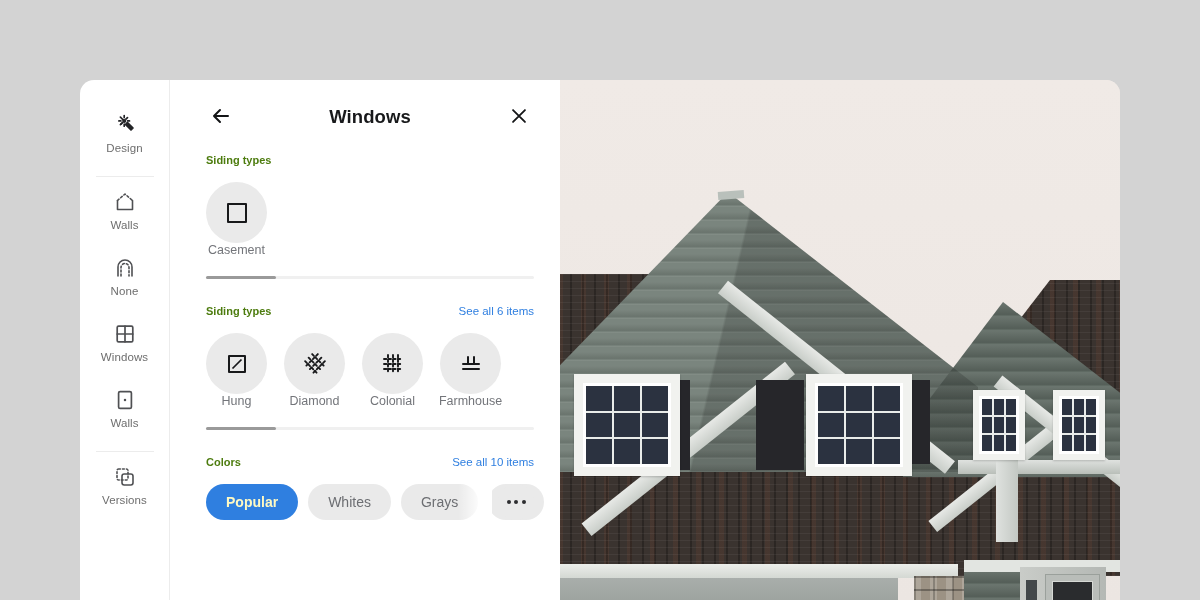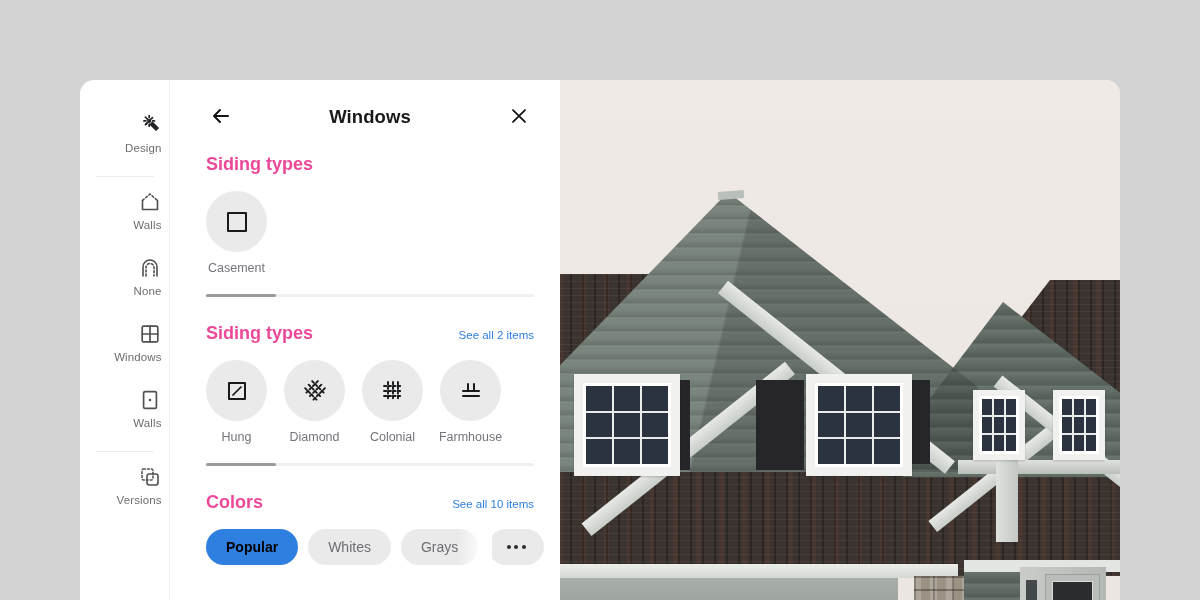"Design" .nav-item { align-items: flex-end -> center }
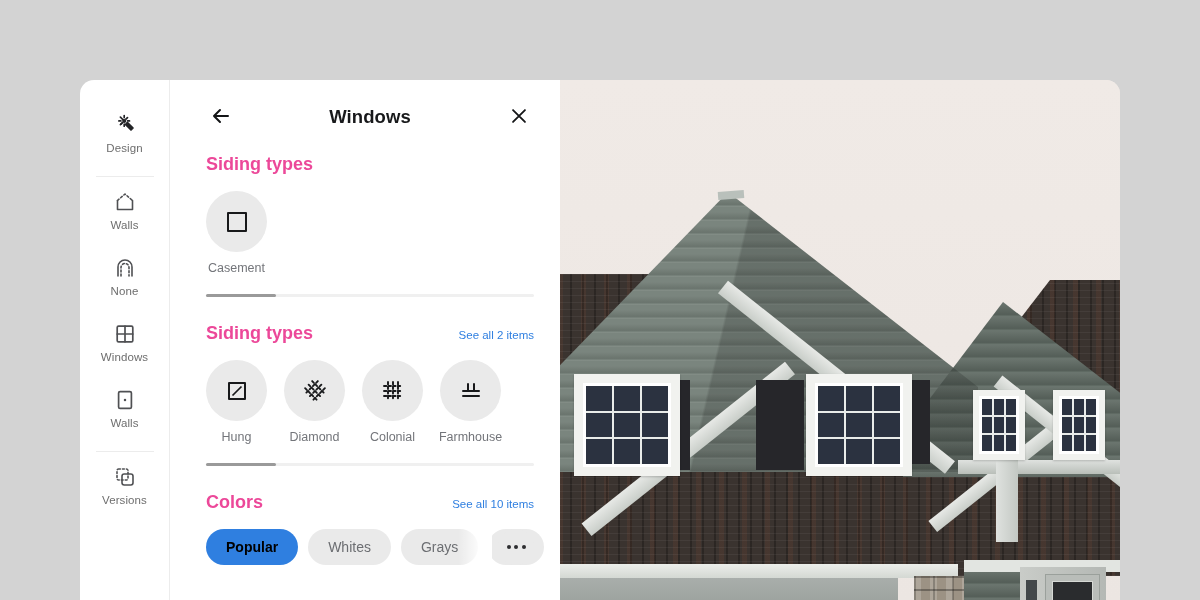"Siding types" .section-title { color: #ec4899 -> #4d7c0f; font-size: 18px -> 11px }
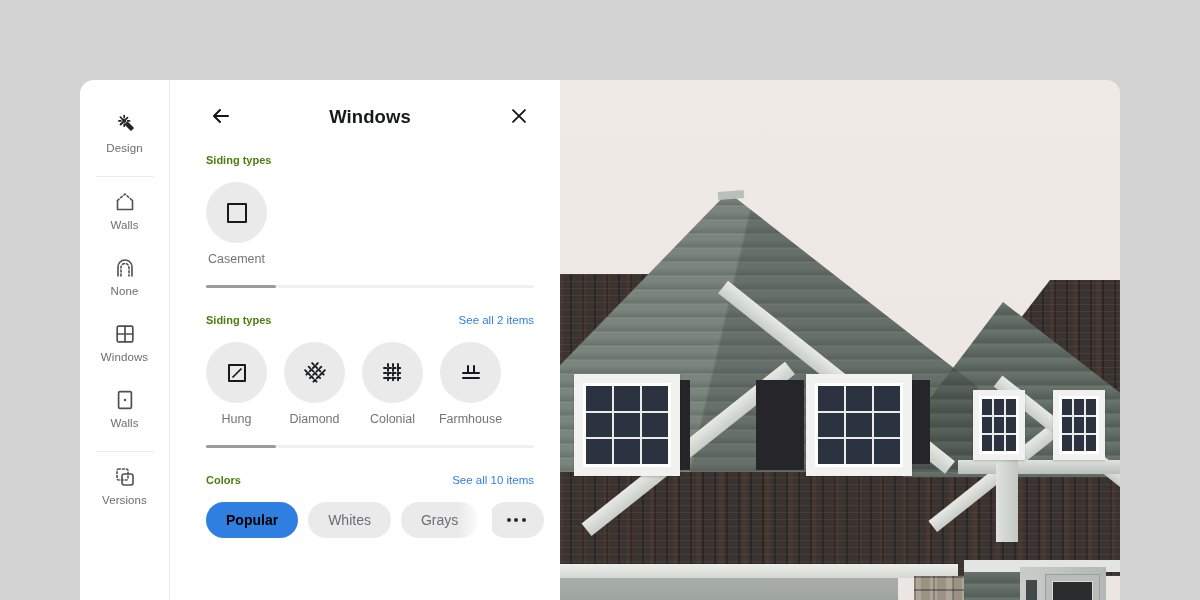"Casement" .option { gap: 9px -> none }
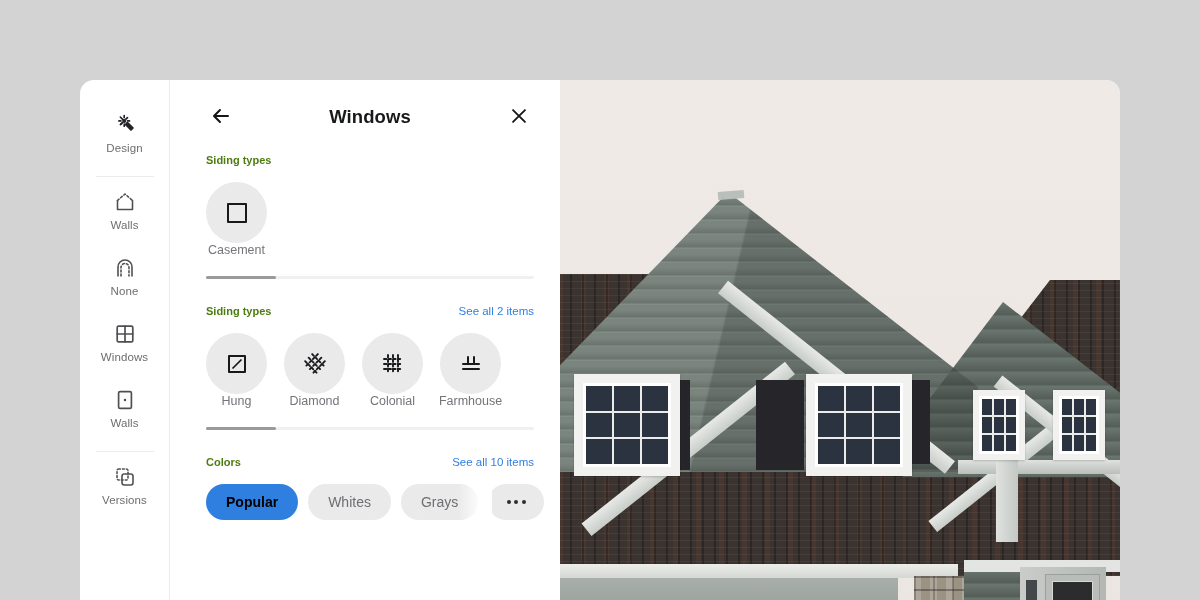"See all 2 items" span.see-all { text: 2 -> 6 }
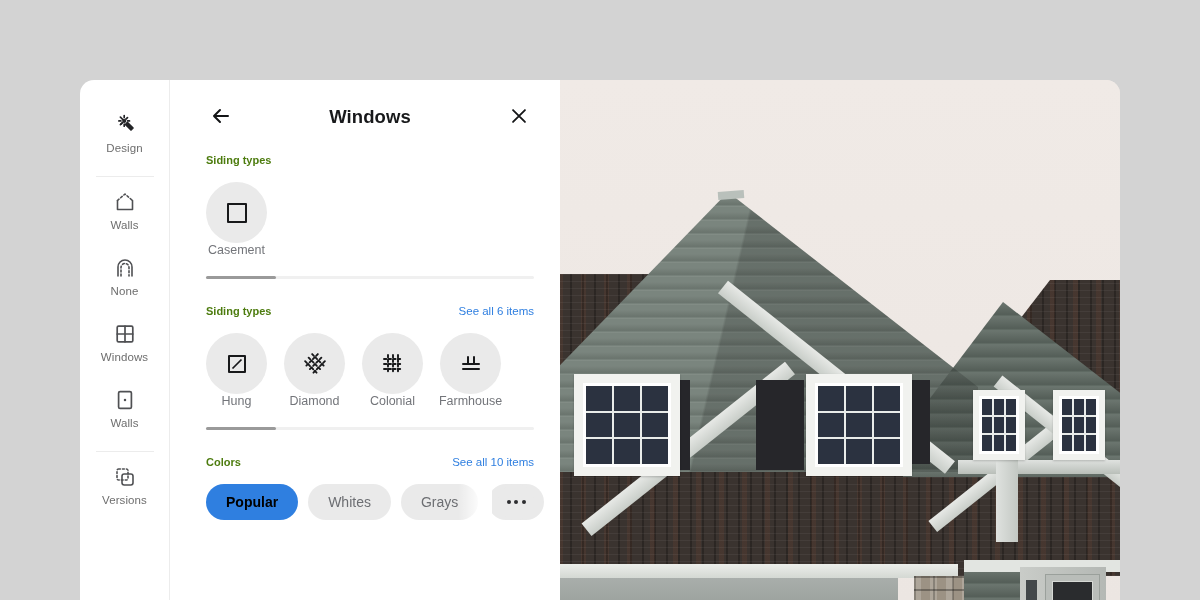"Popular" .chip.active { color: #000000 -> #fef9c3 }
